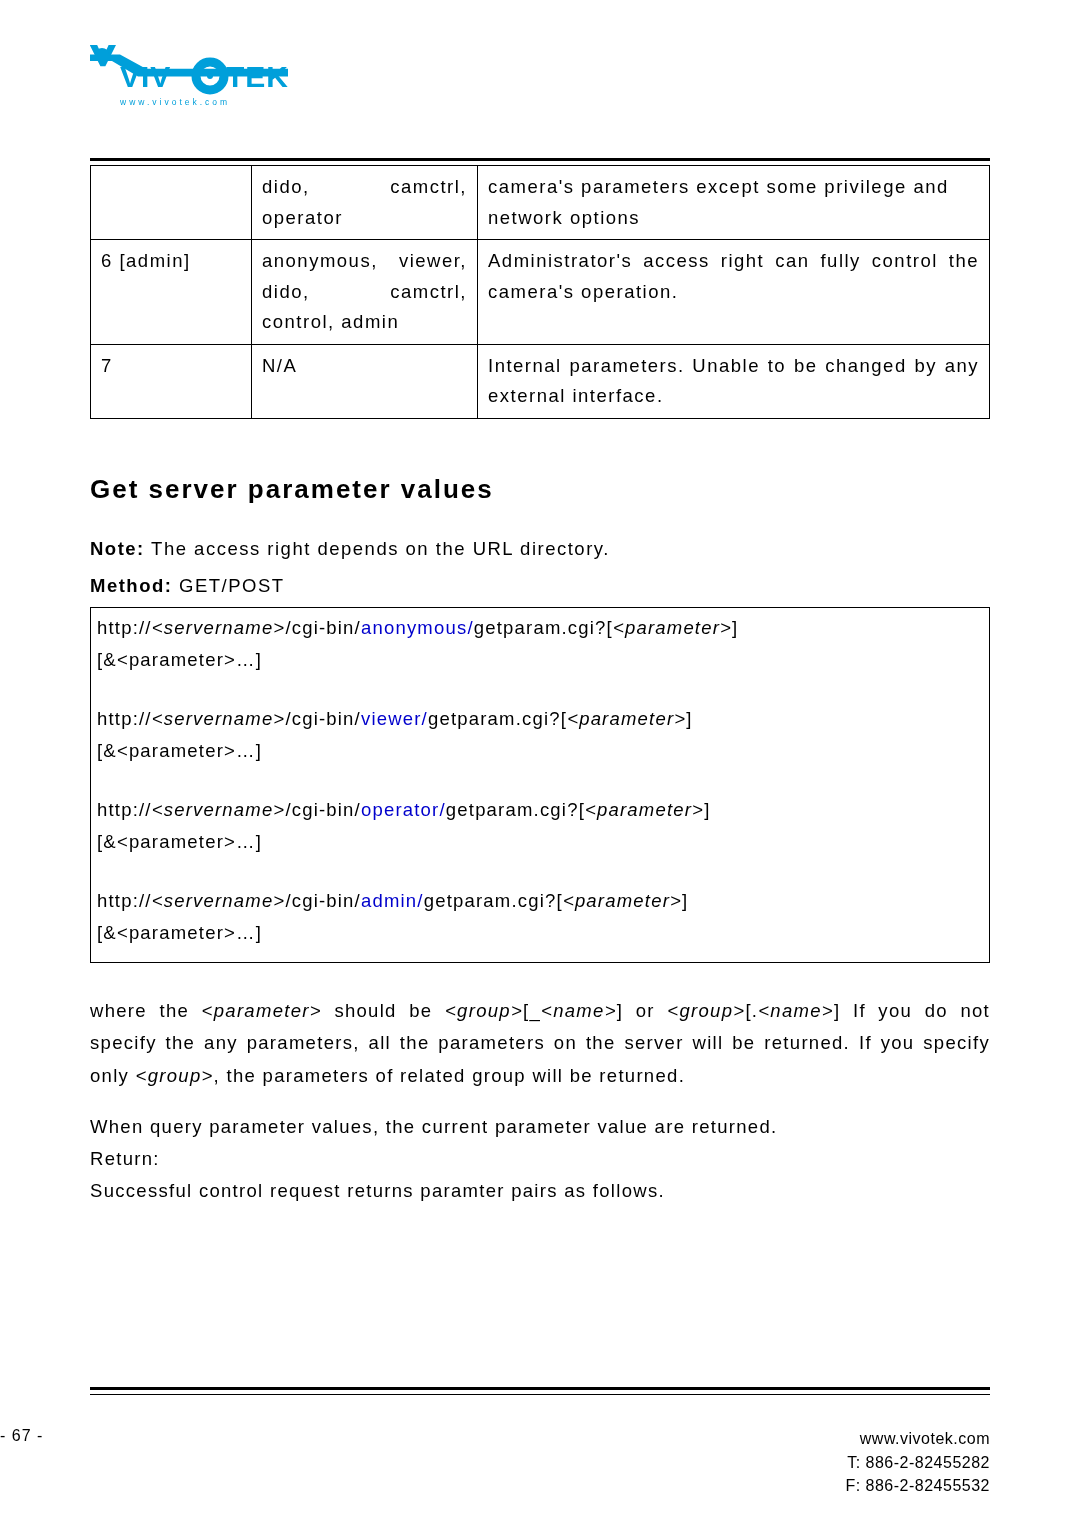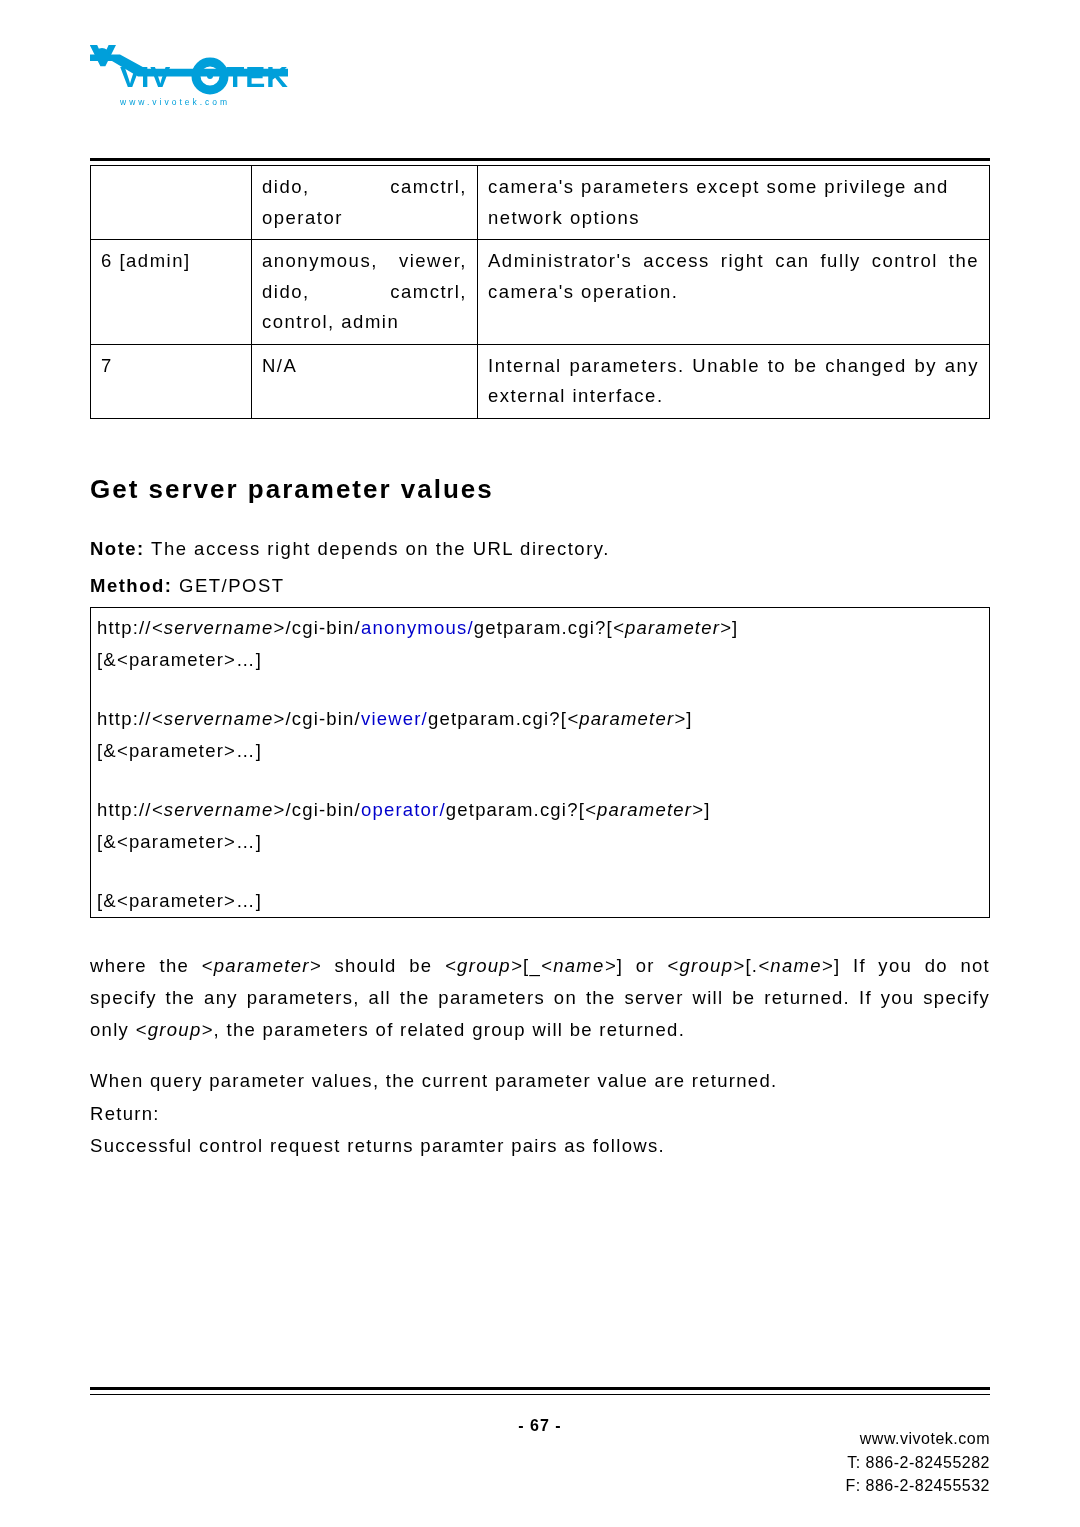"http://<servername>/cgi-bin/anonymous/ge" .syntax-box { padding: 4px 6px 0 6px -> 4px 6px 14px 6px }
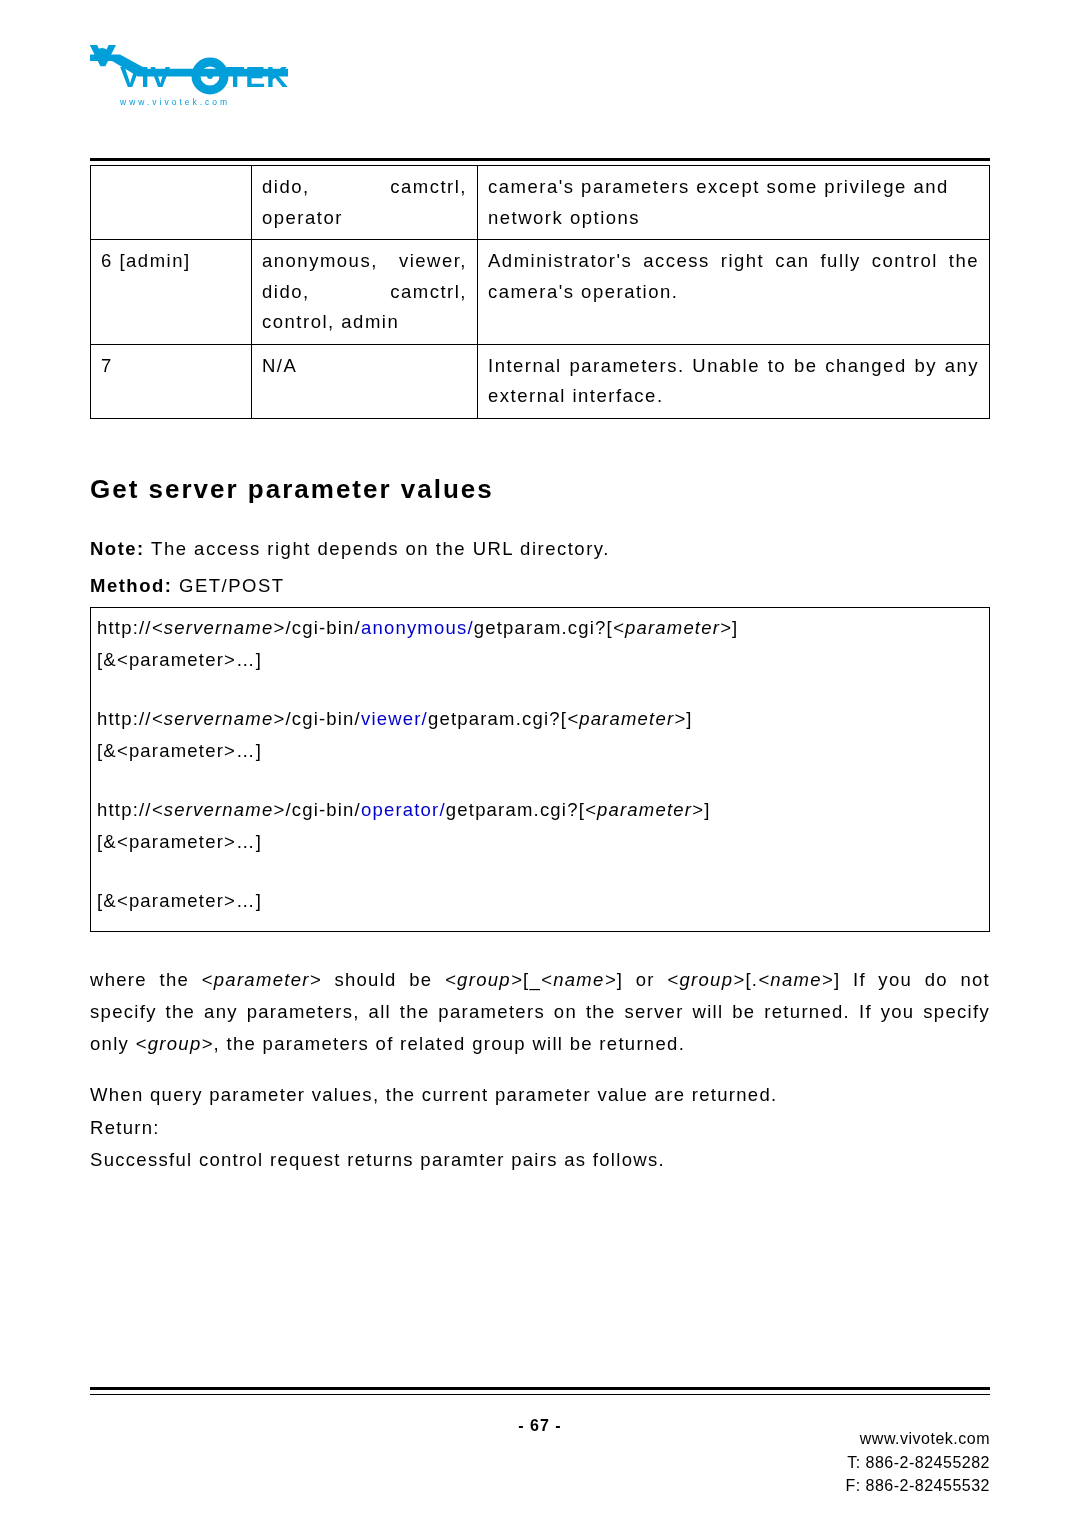"http://<servername>/cgi-bin/admin/getpar" div.row { html: none -> <div> <span>http://</span><span>&lt;servername&gt;</span><span>/cgi-bin/</span><span>admin/</span><span>getparam.cgi?[</span><span>&lt;parameter&gt;</span><span>]</span> </div> }
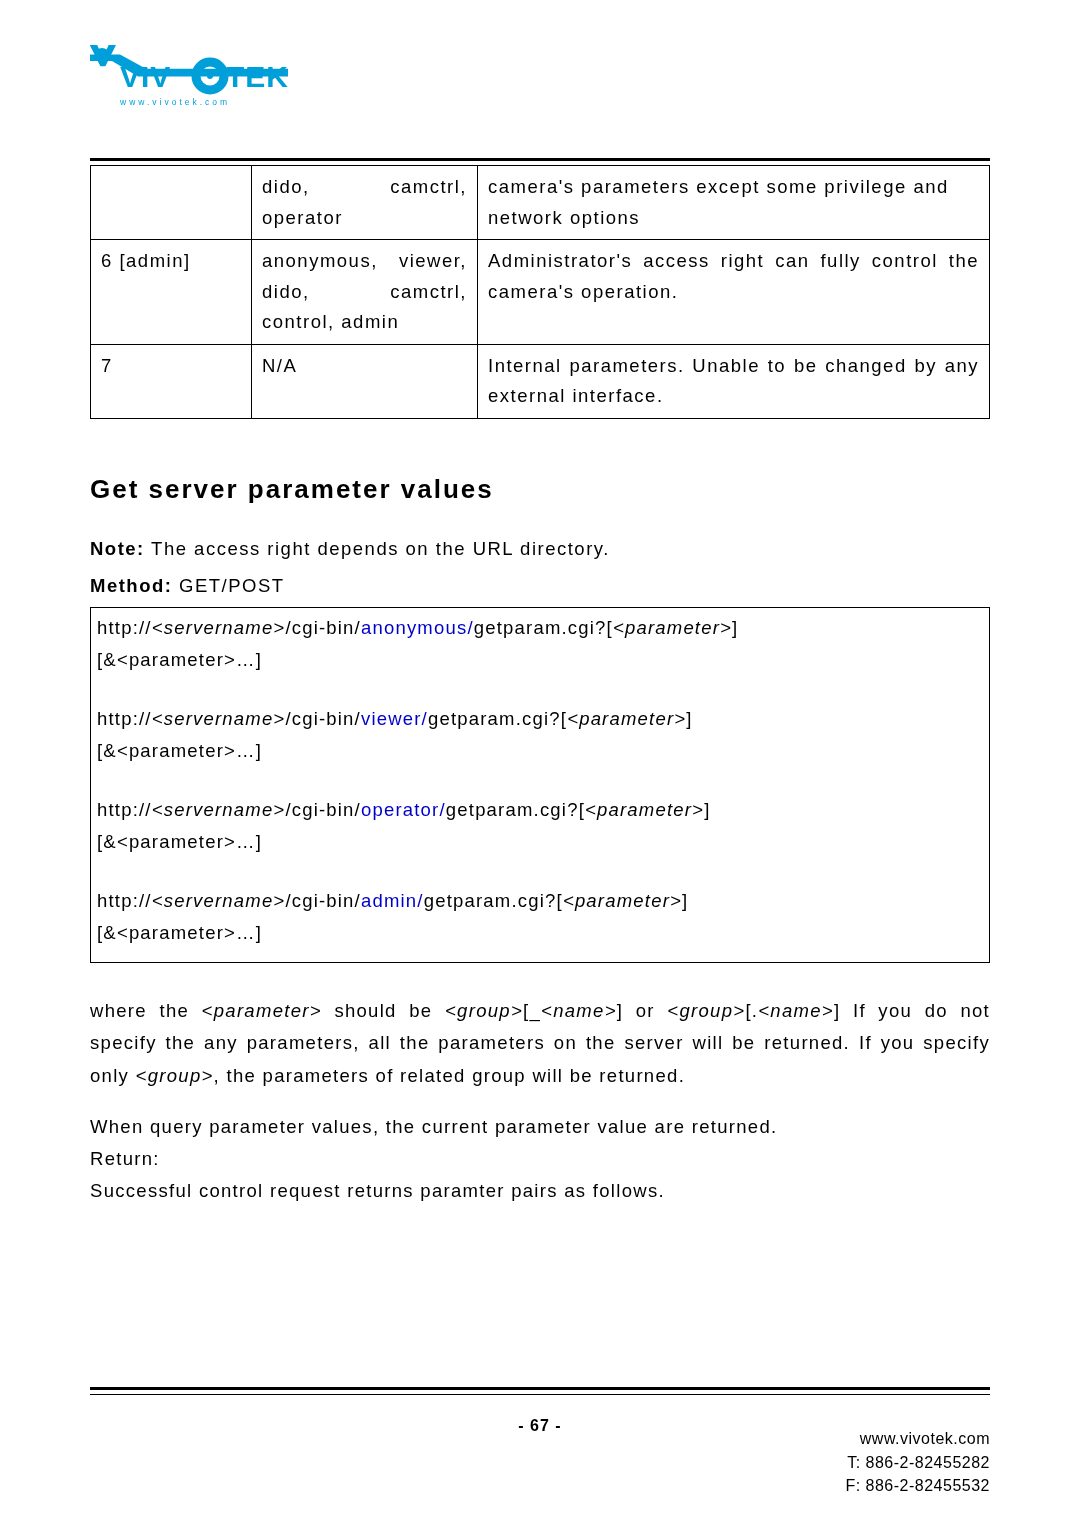"- 67 -" .page-num { bottom: 92px -> 82px; font-weight: bold -> normal; text-align: center -> none }
